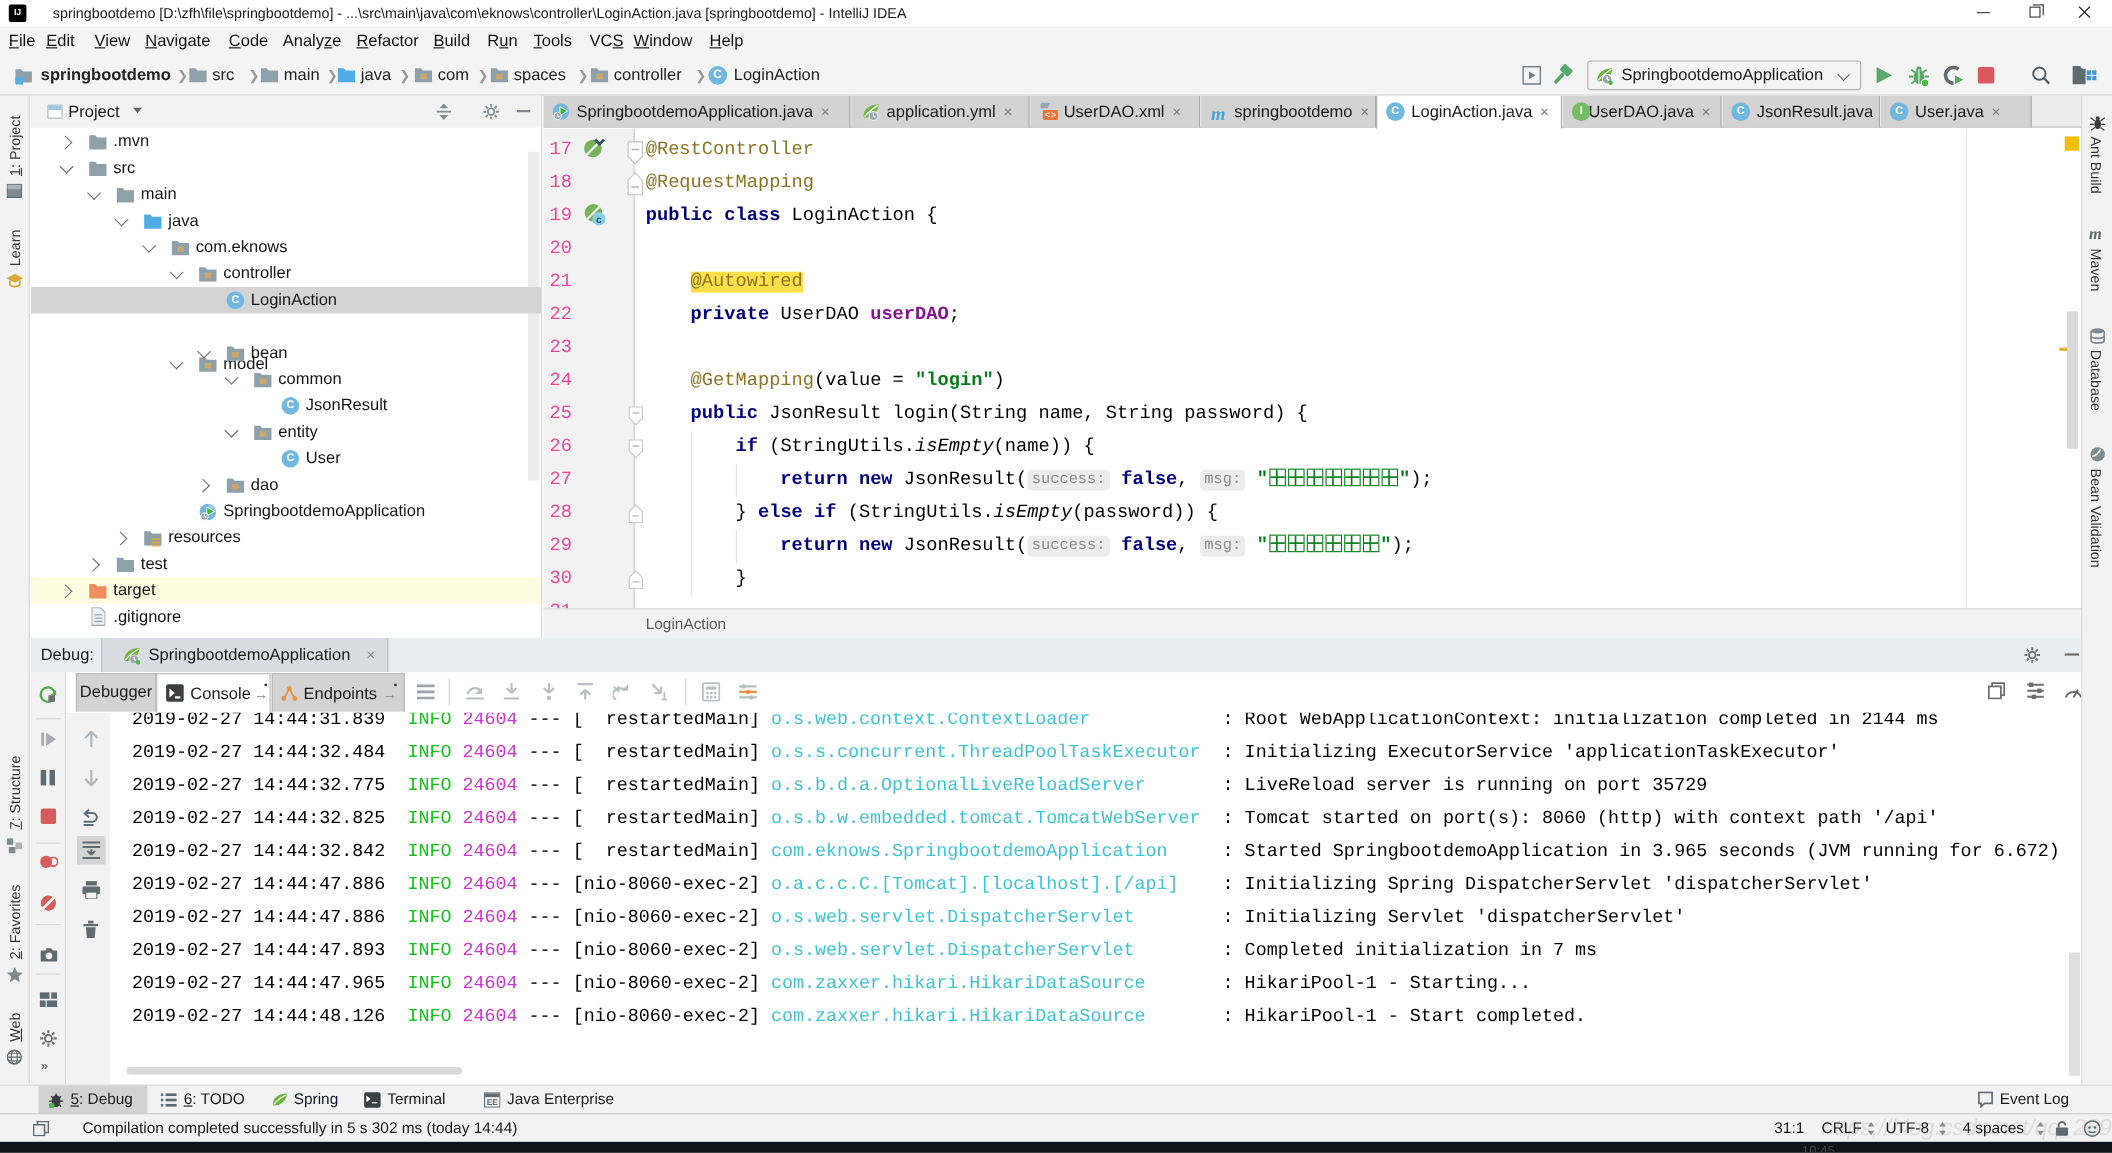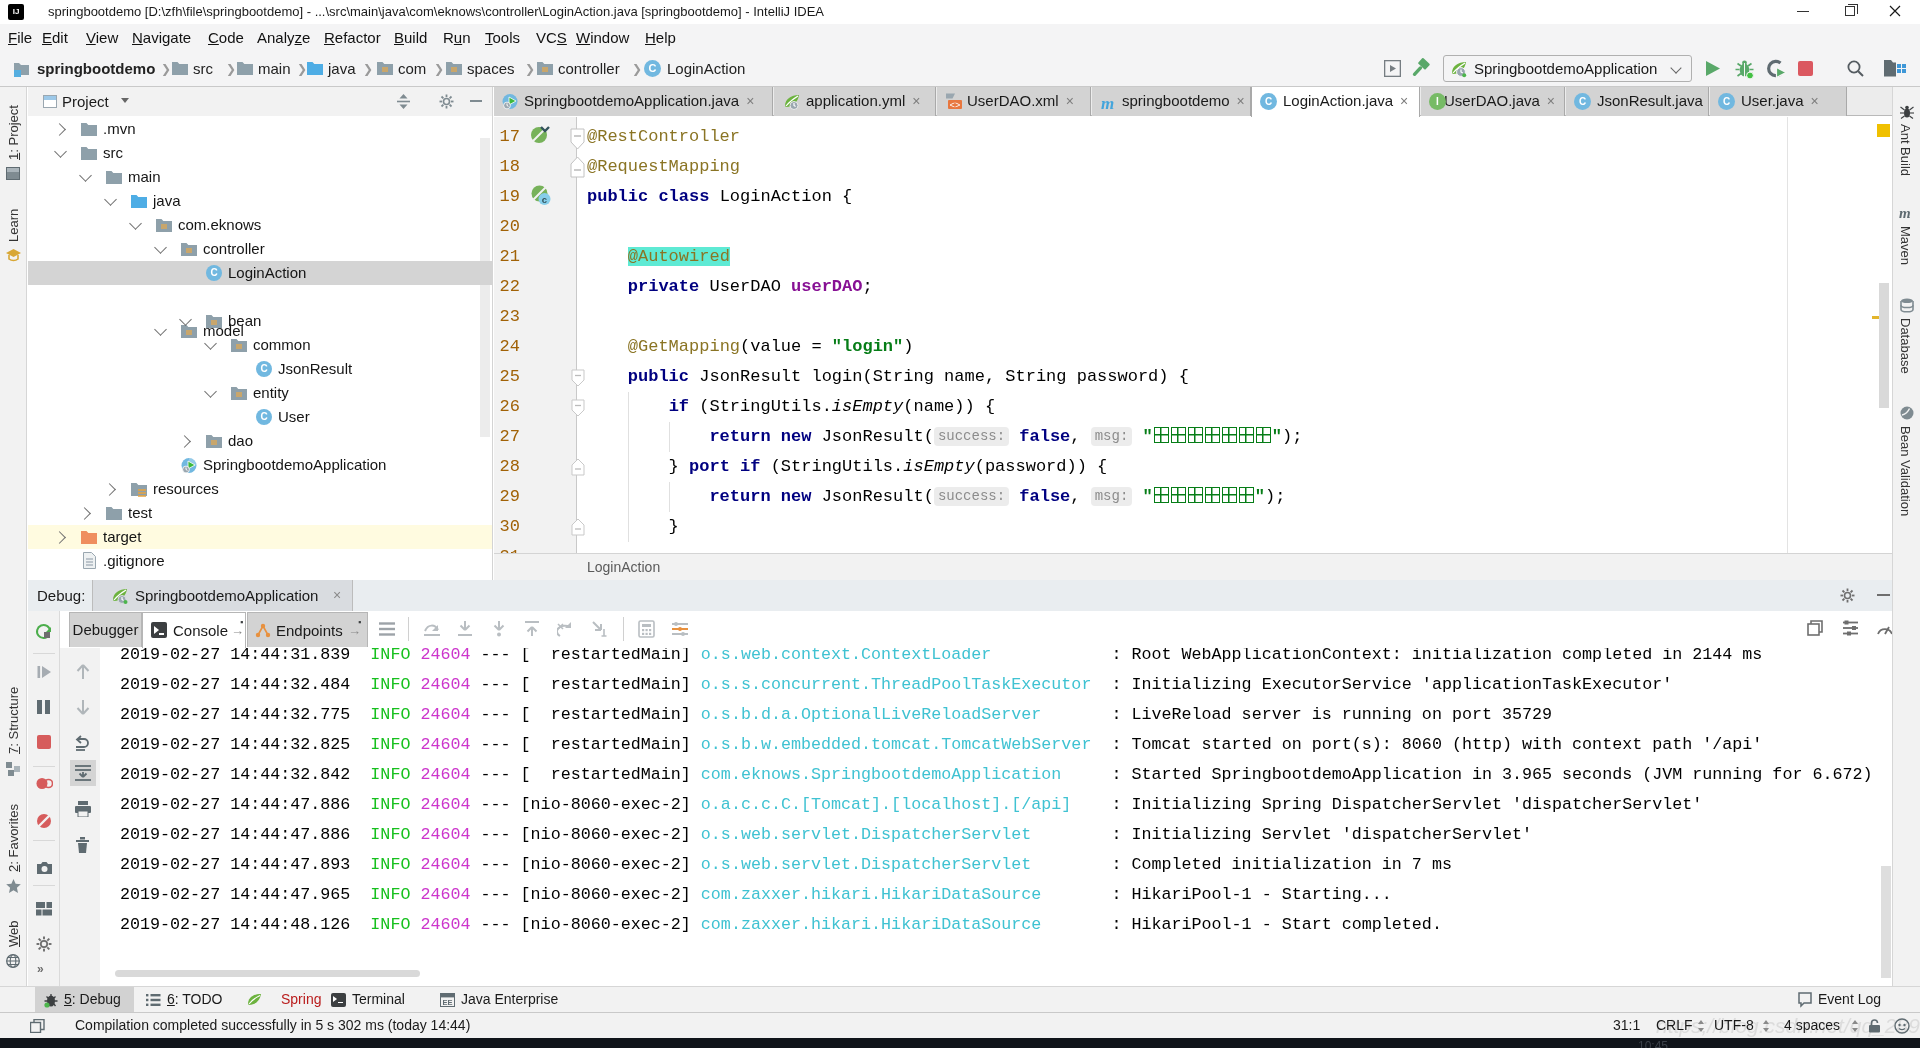"17" .ln { color: #a16207 -> #ec4899 }
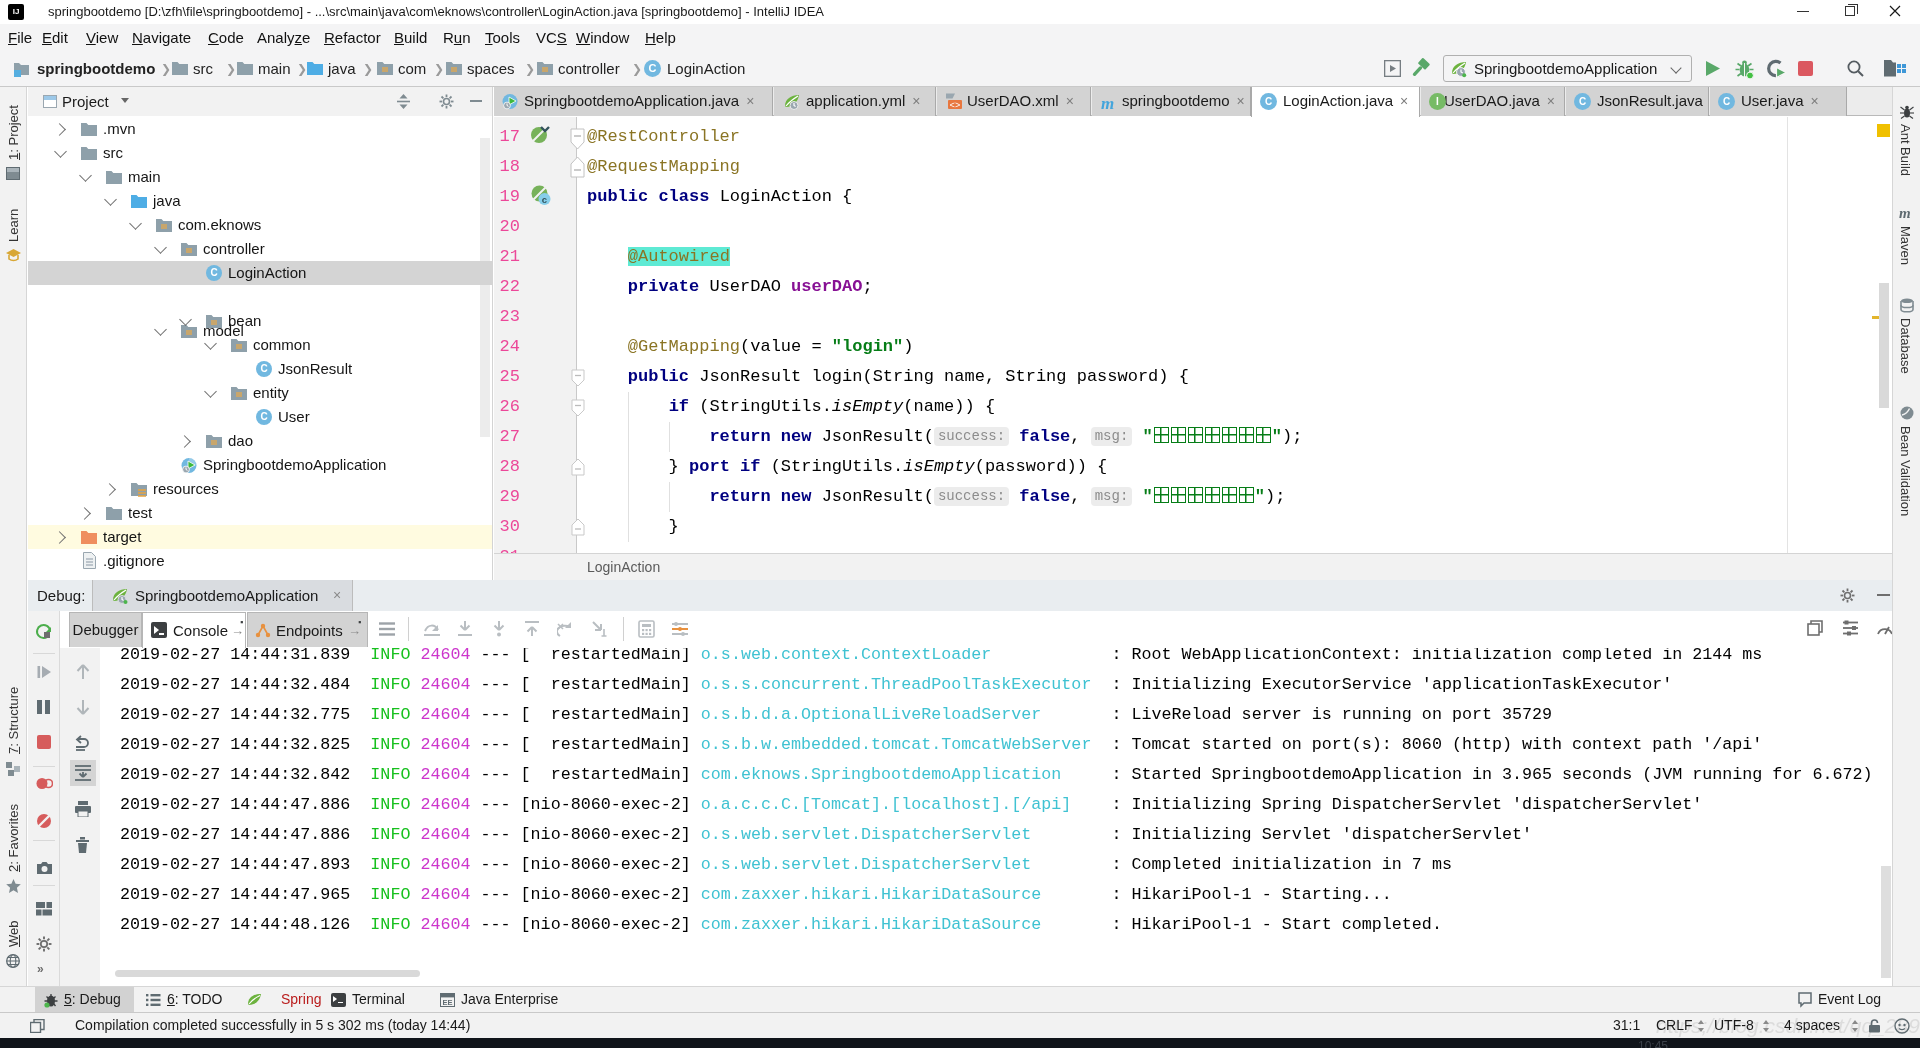"@Autowired" span.ann { background: #5eead4 -> #fde047 }
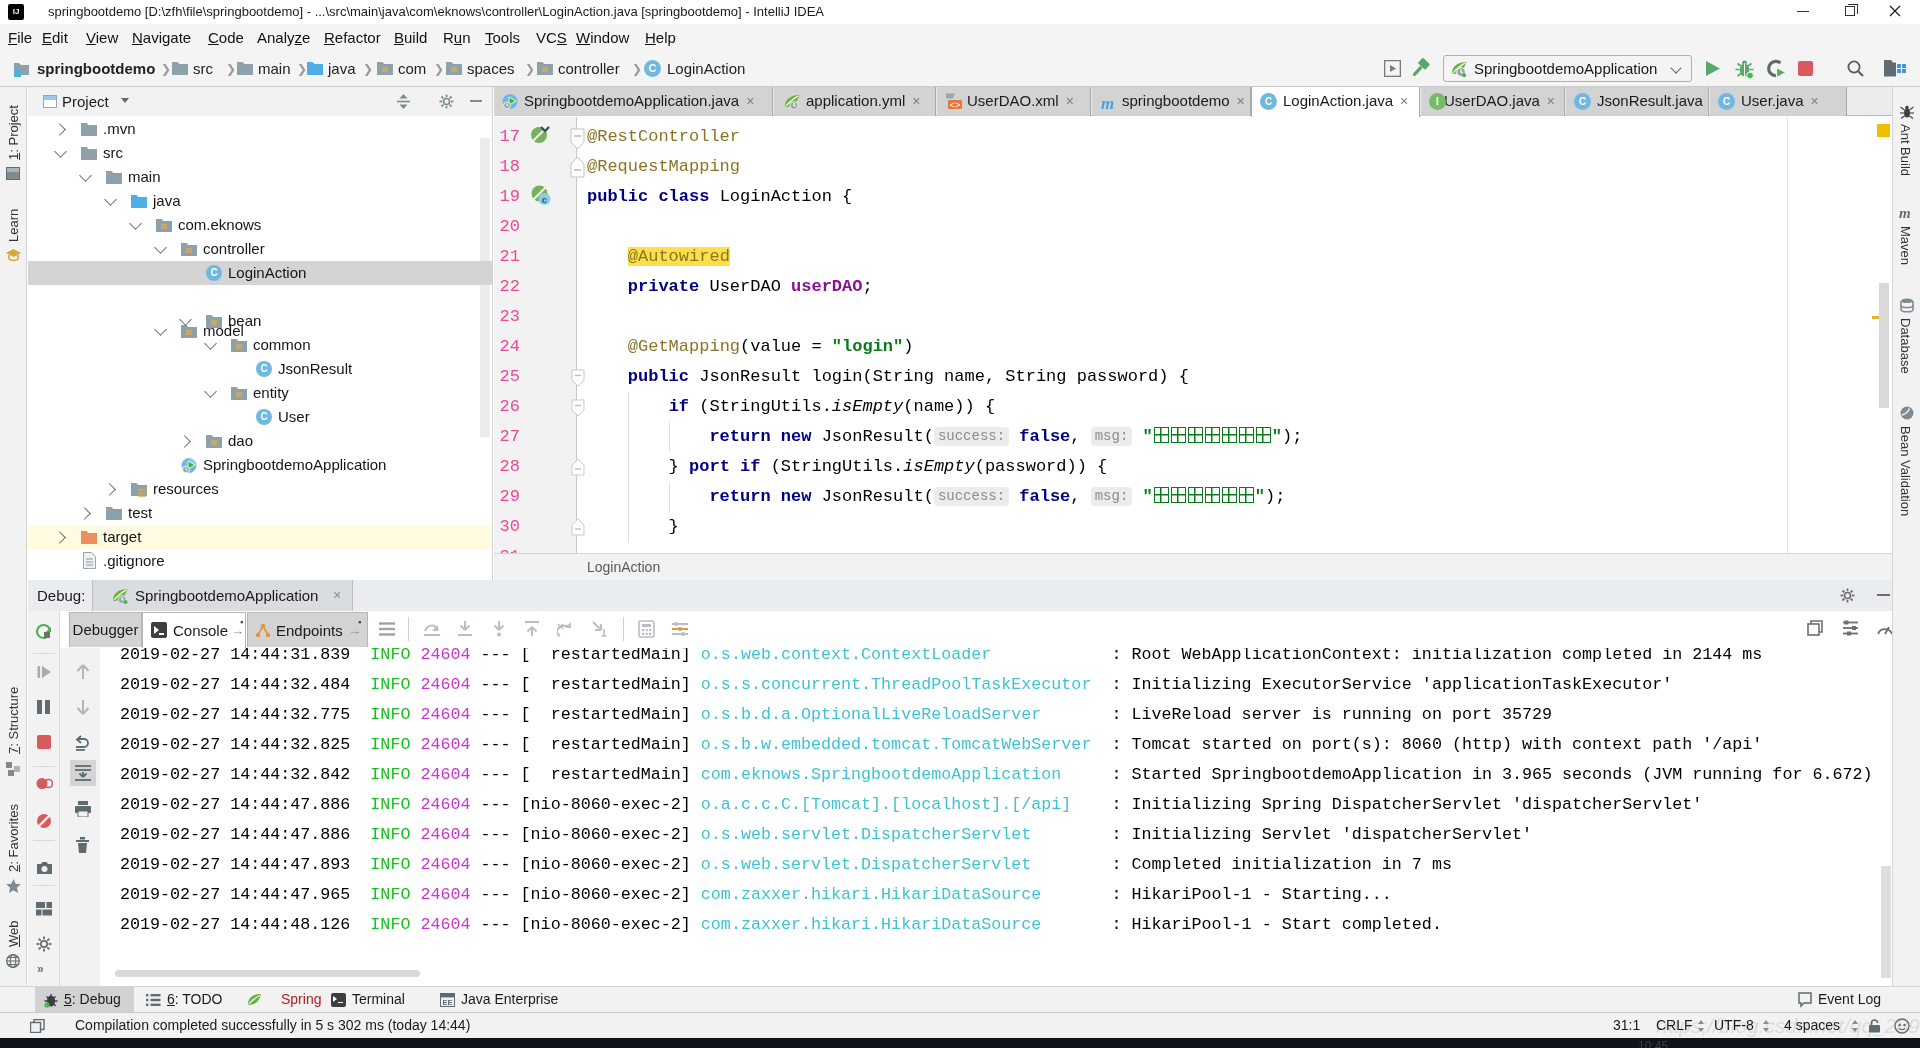"port" span.k { text: port -> else }
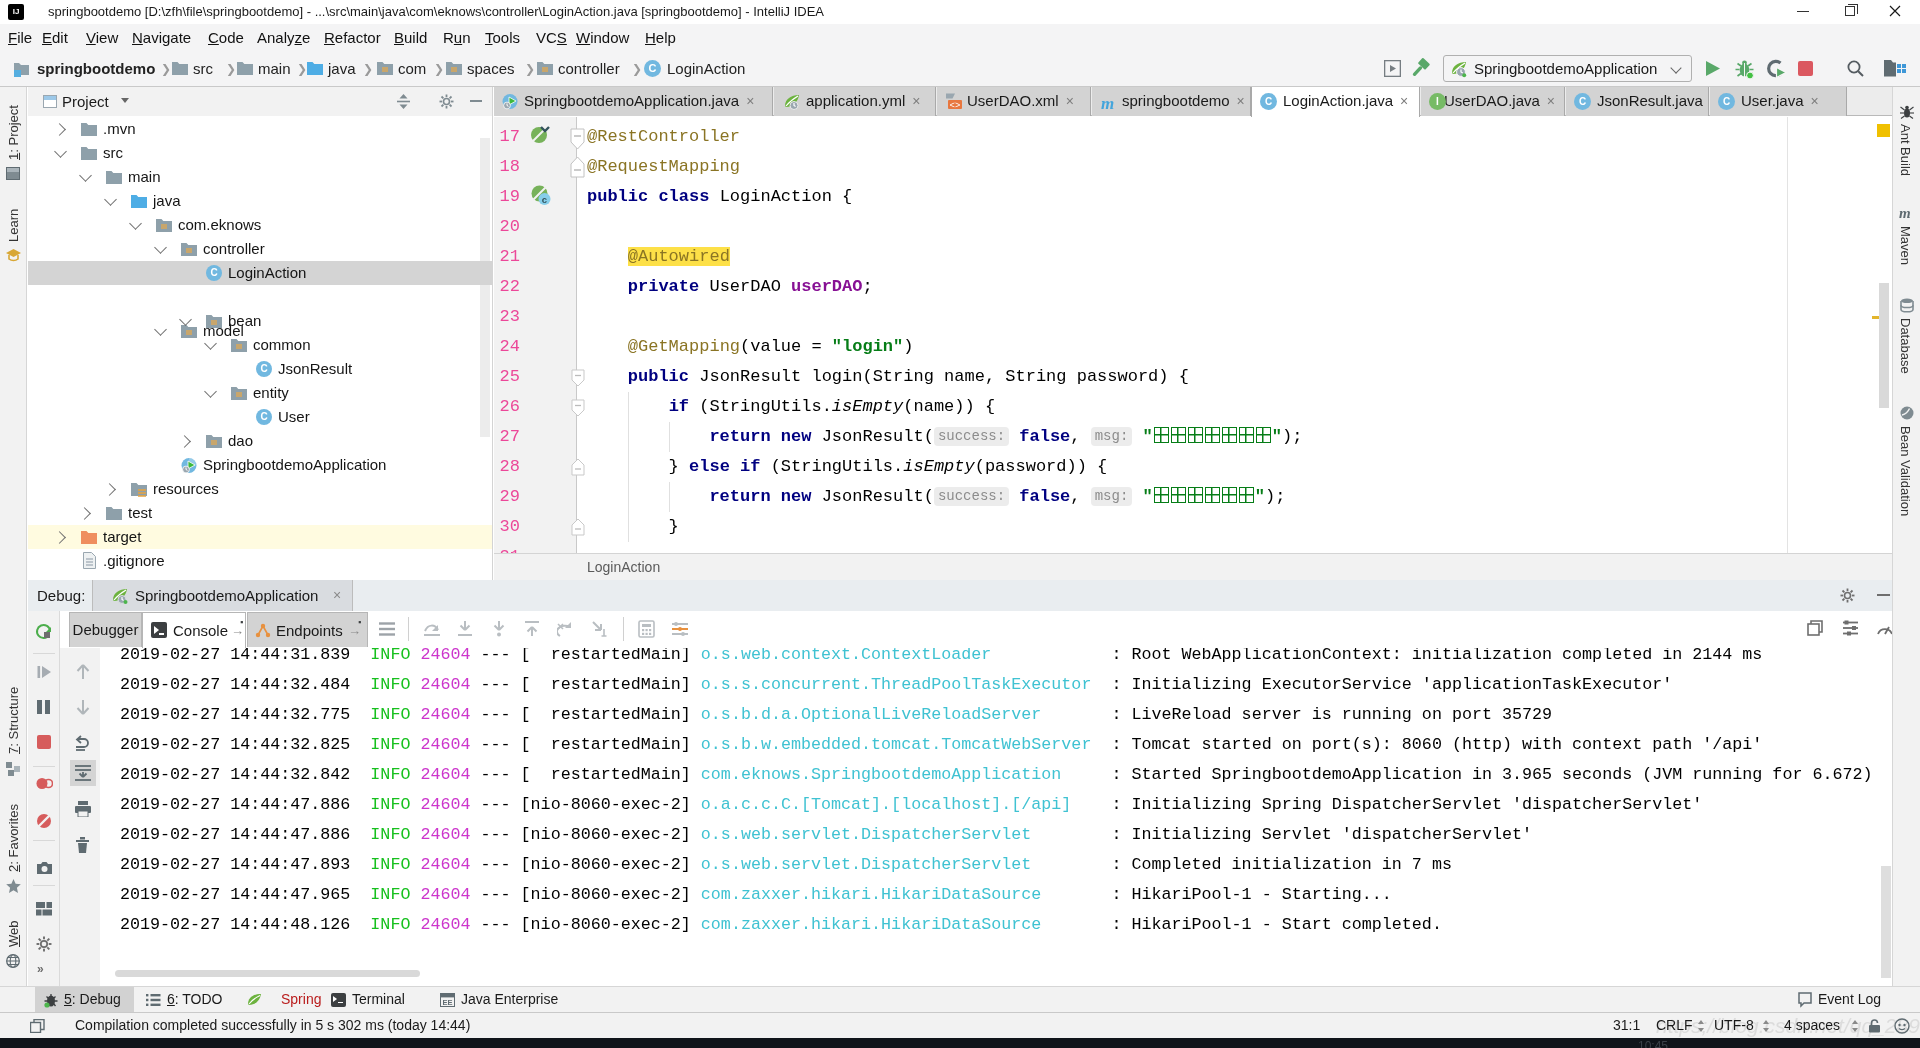"Spring" div.abs { color: #b91c1c -> #0f172a; left: 281px -> 267px }
